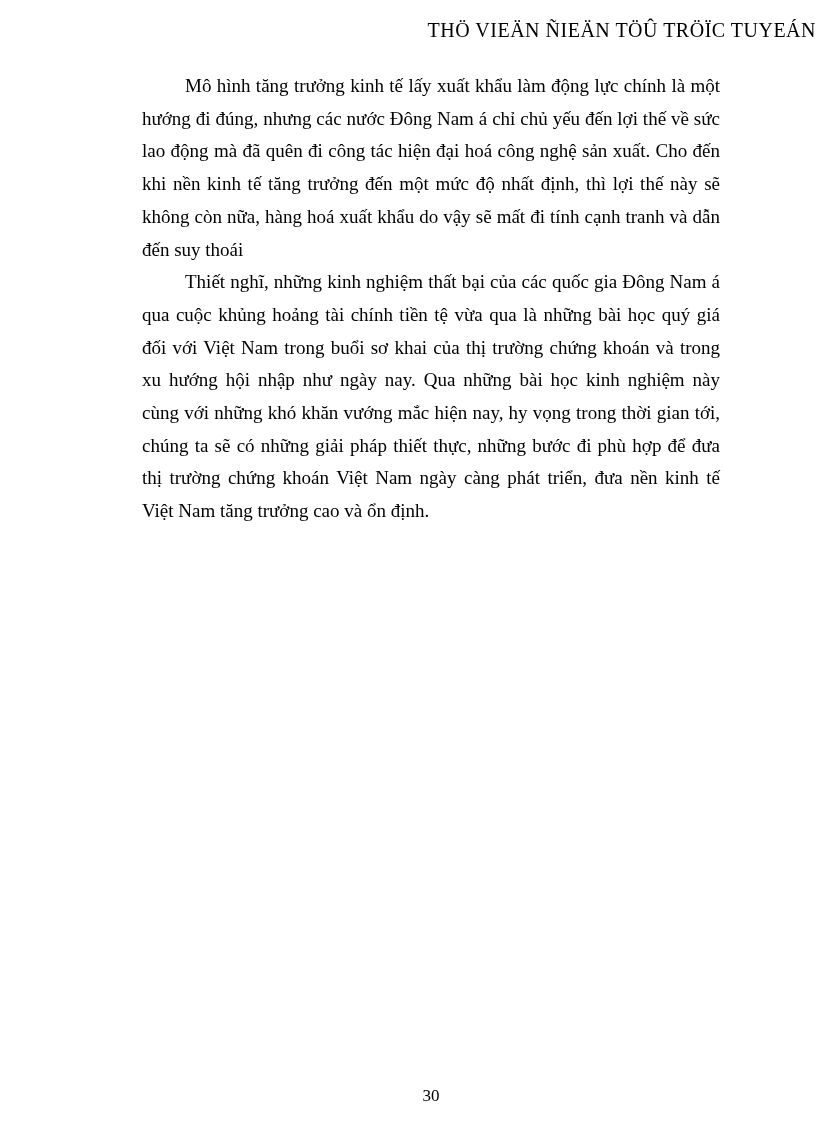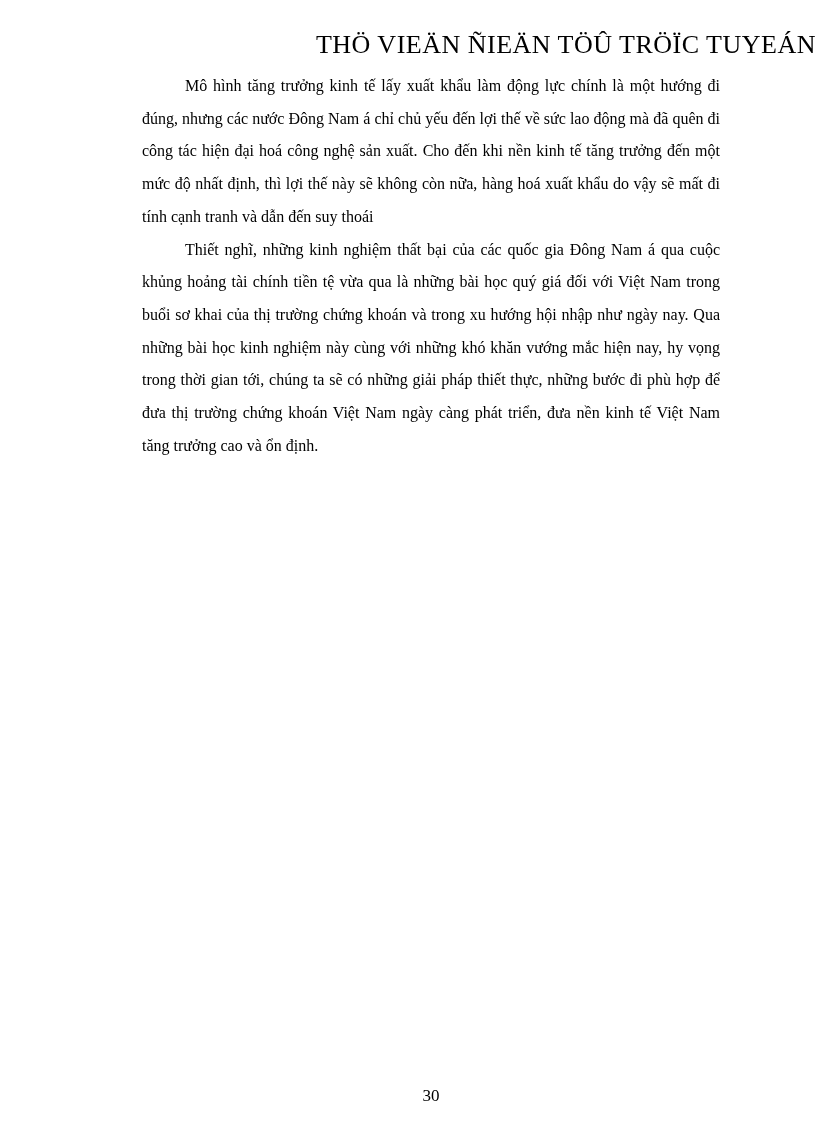"THÖ VIEÄN ÑIEÄN TÖÛ TRÖÏC" .watermark-header { font-size: 26px -> 20px; top: 30px -> 19px }
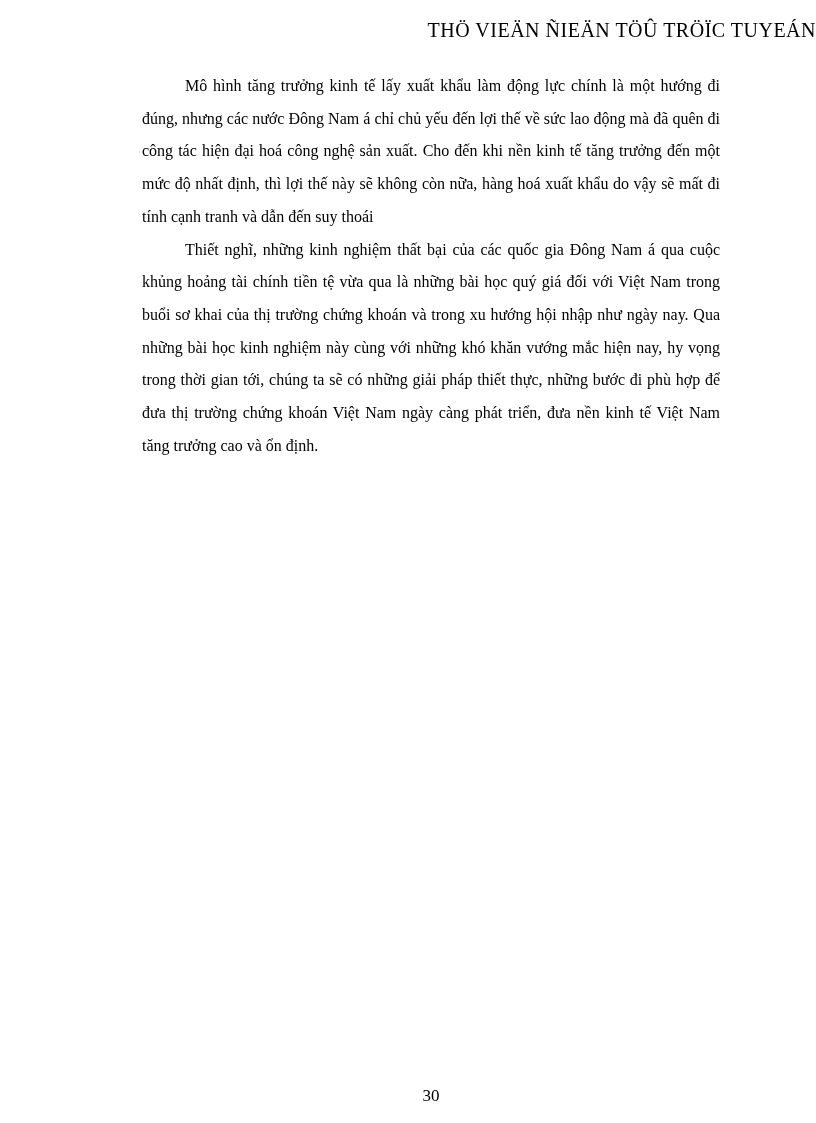"Mô hình tăng trưởng kinh" .content { font-size: 16px -> 19px }
